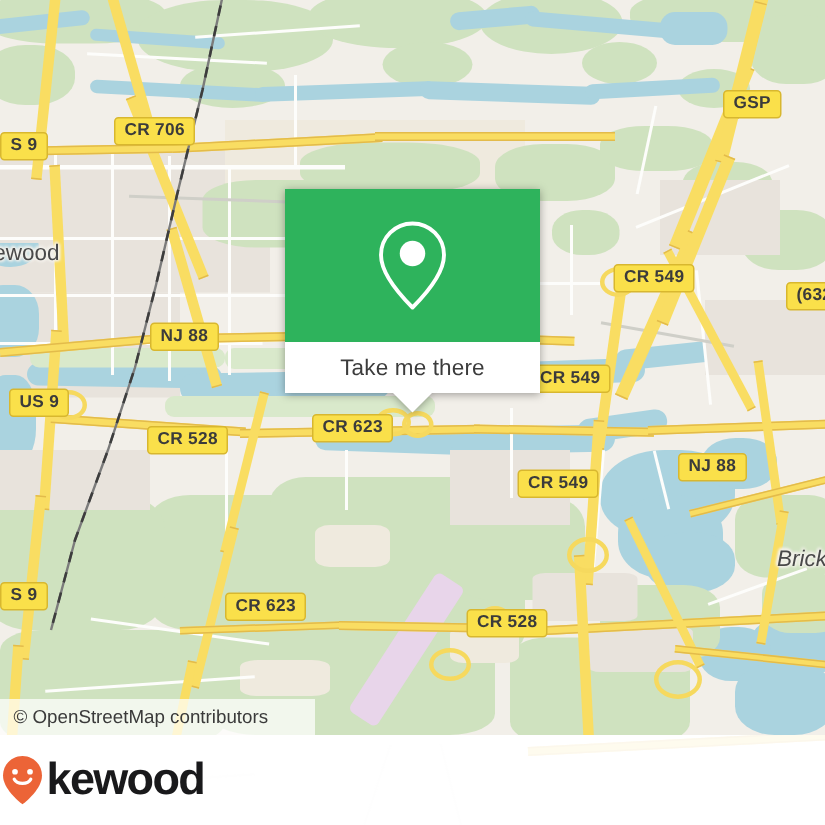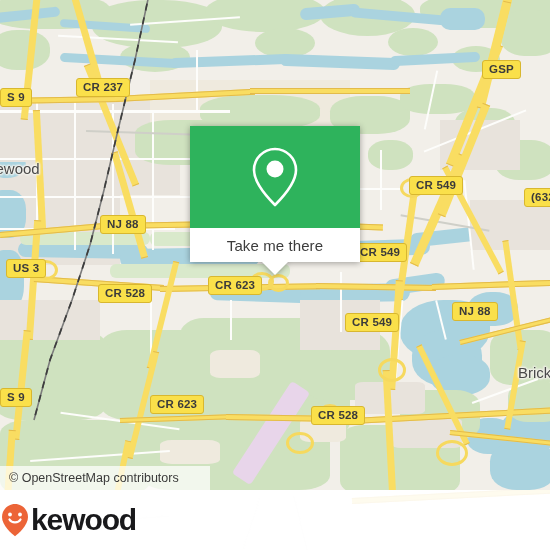"CR 237" div.shield { text: 237 -> 706 }
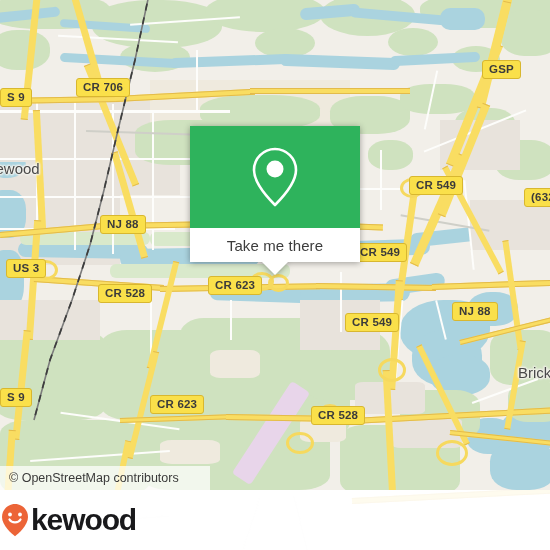"US 3" div.shield { text: 3 -> 9 }
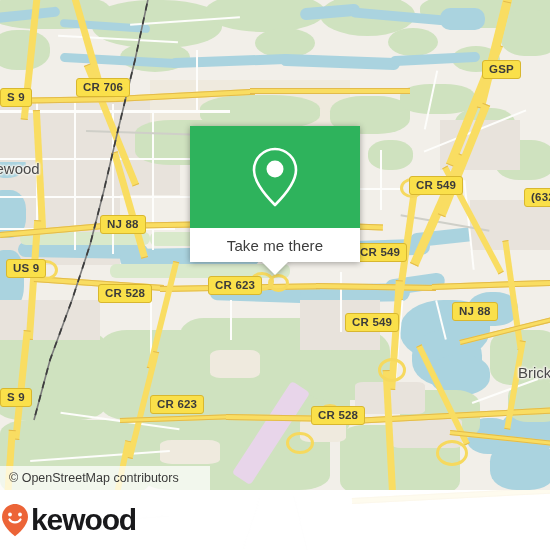"Brick" div.placelbl { font-style: none -> italic }
